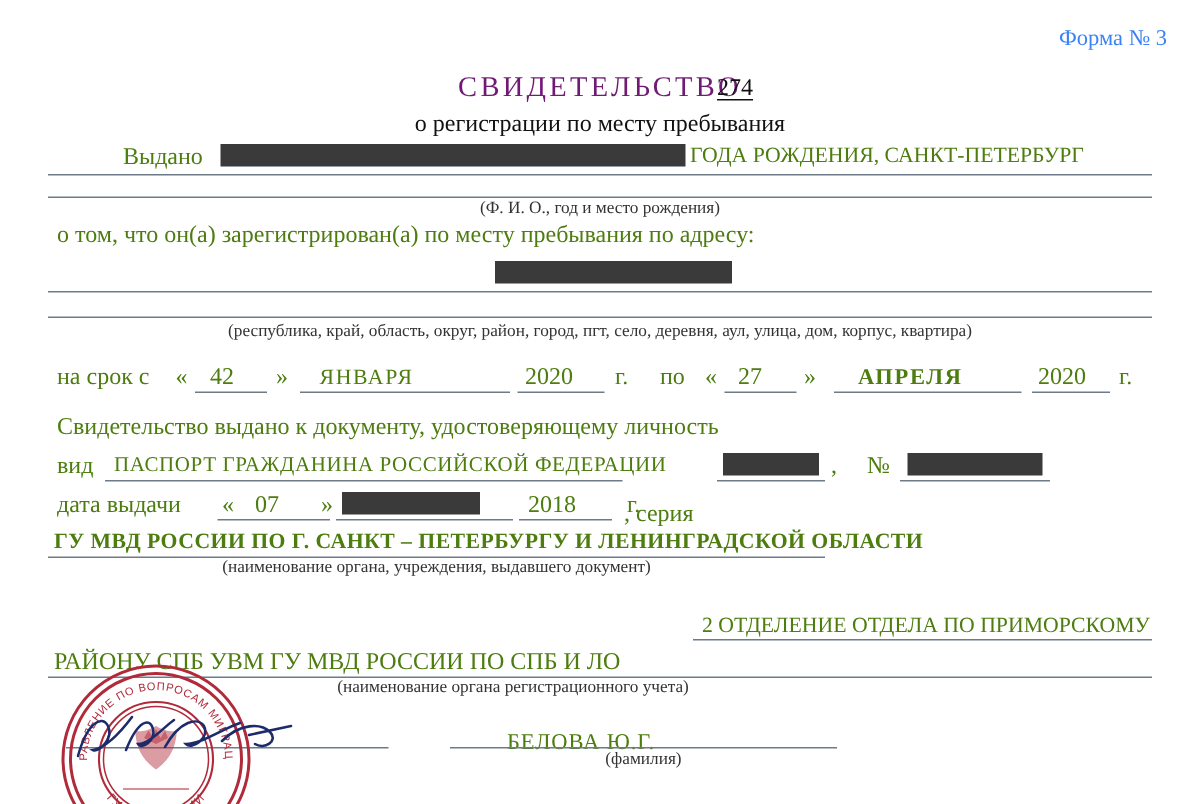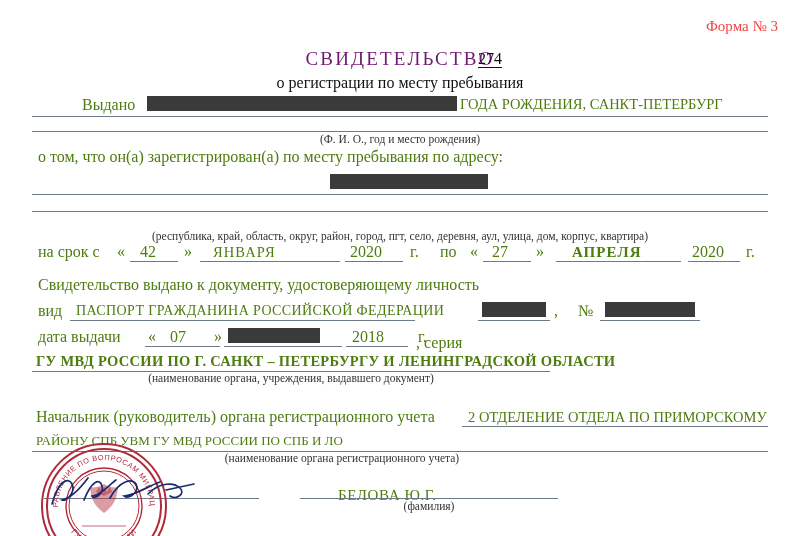"Форма № 3" .form-no { color: #ef4444 -> #3b82f6 }
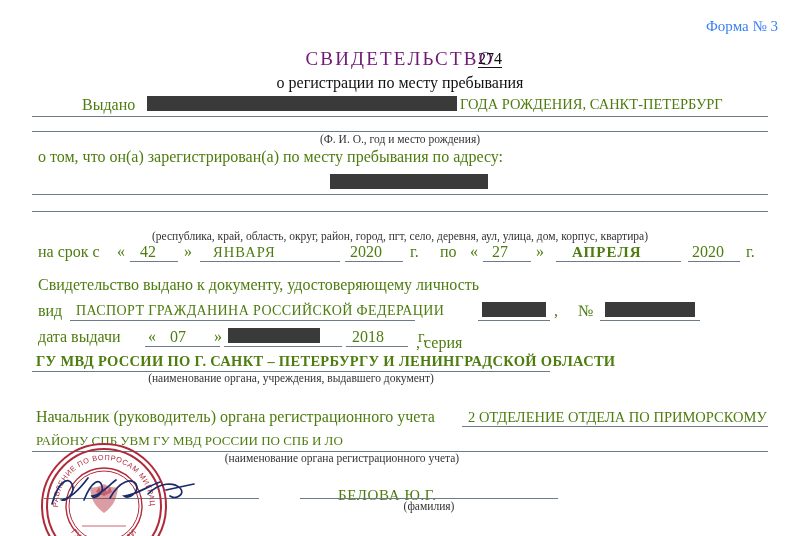"(республика, край, область, округ," div.abs { top: 230px -> 215px }
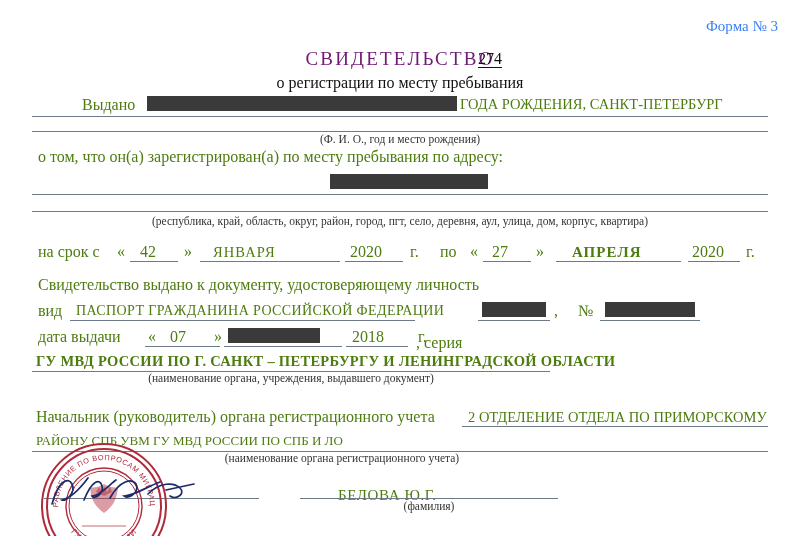"Начальник (руководитель) органа" div.abs { html: <div>Начальник (руководитель) органа регистрационного учета</div> -> none }
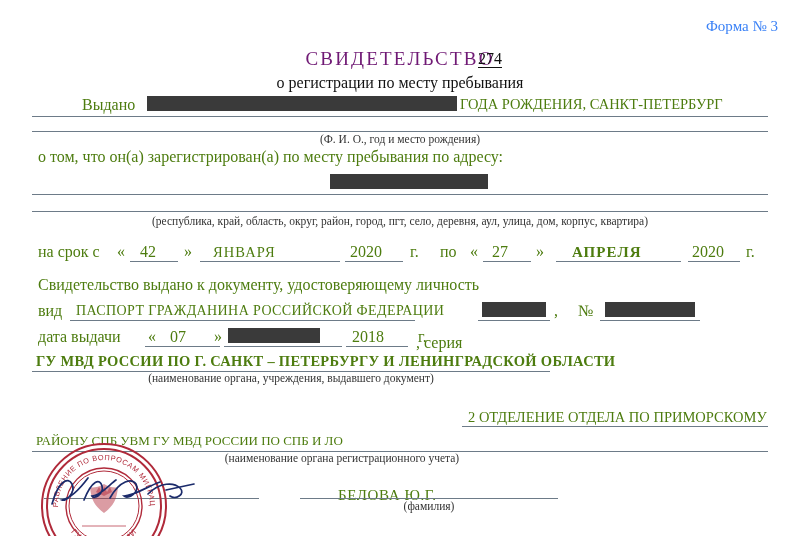"РАЙОНУ СПБ УВМ ГУ МВД" div.abs { font-size: 13px -> 16px }
